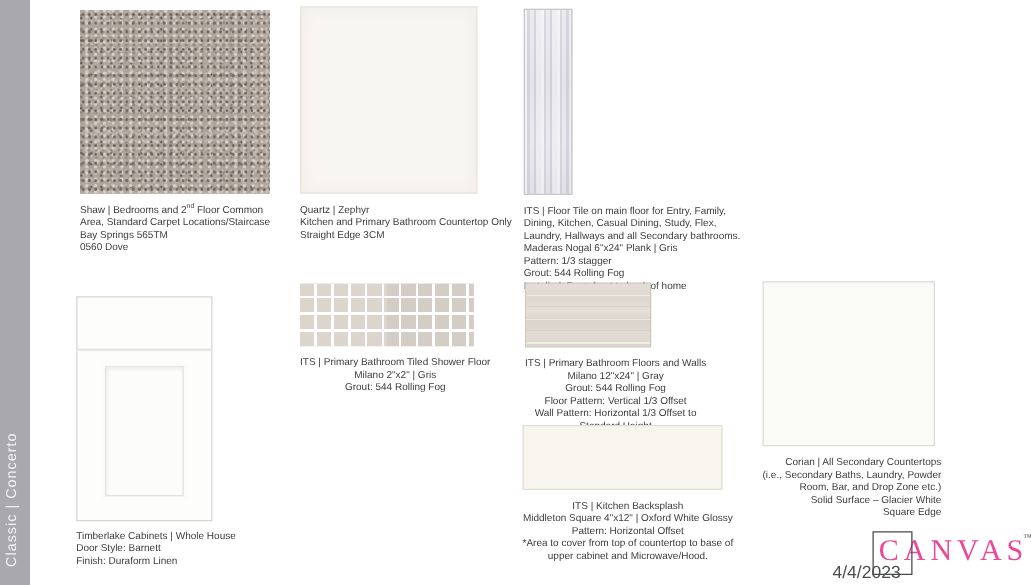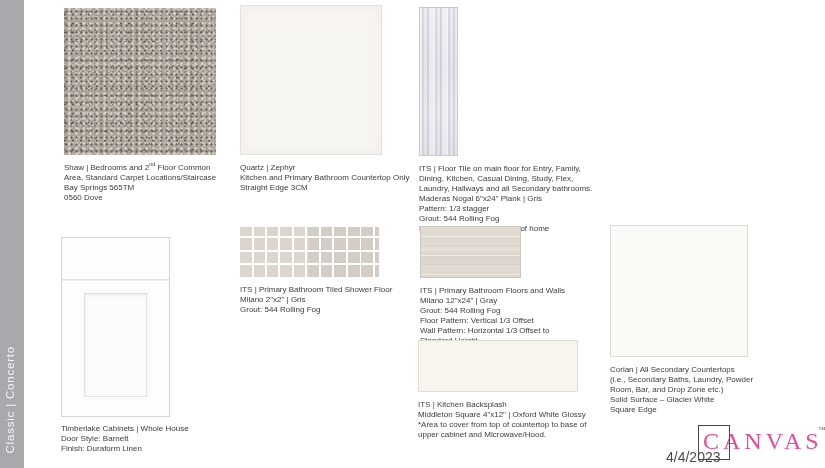"ITS | Primary Bathroom Tiled" .caption.tight { text-align: none -> center }
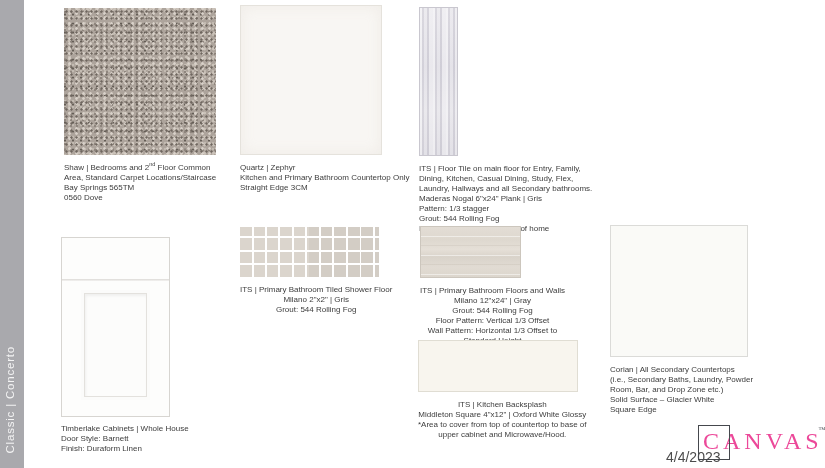"Corian | All Secondary Countertops" div.card { text-align: none -> right }
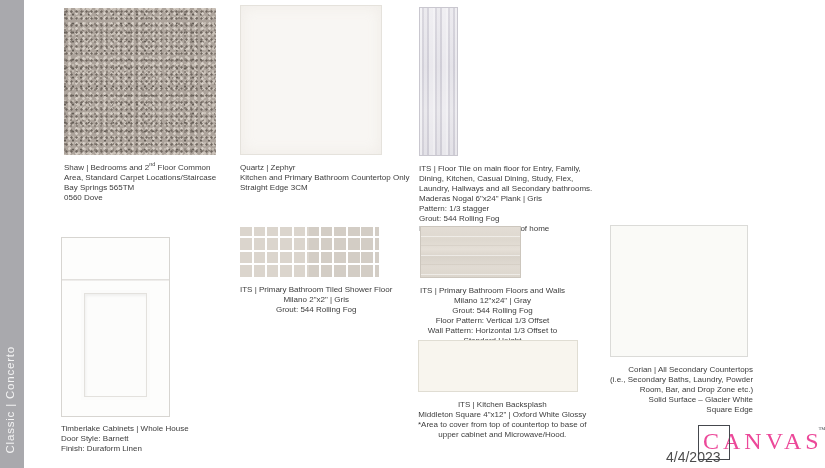"Pattern: Horizontal Offset" div { html: none -> <div>Pattern: Horizontal Offset</div> }
